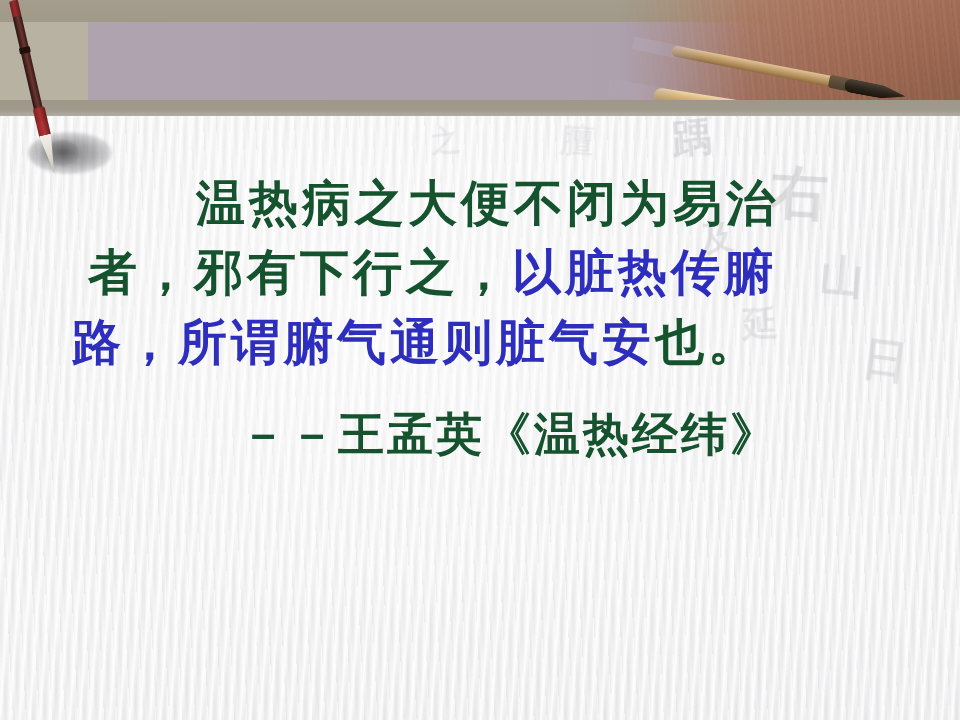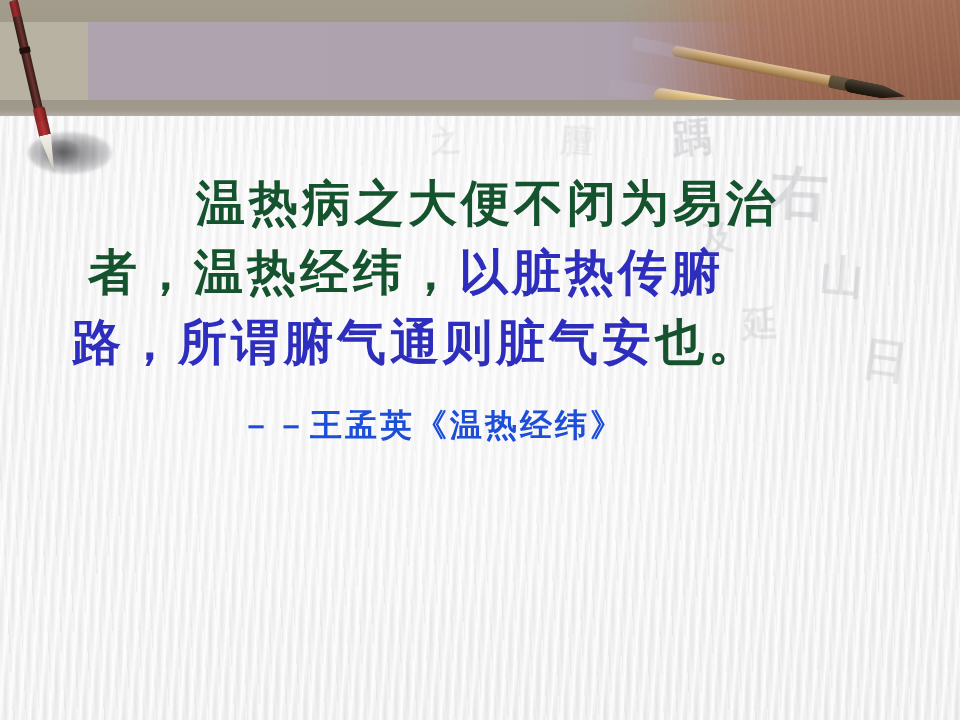"者，温热经纬，" span.black { text: 温热经纬 -> 邪有下行之 }
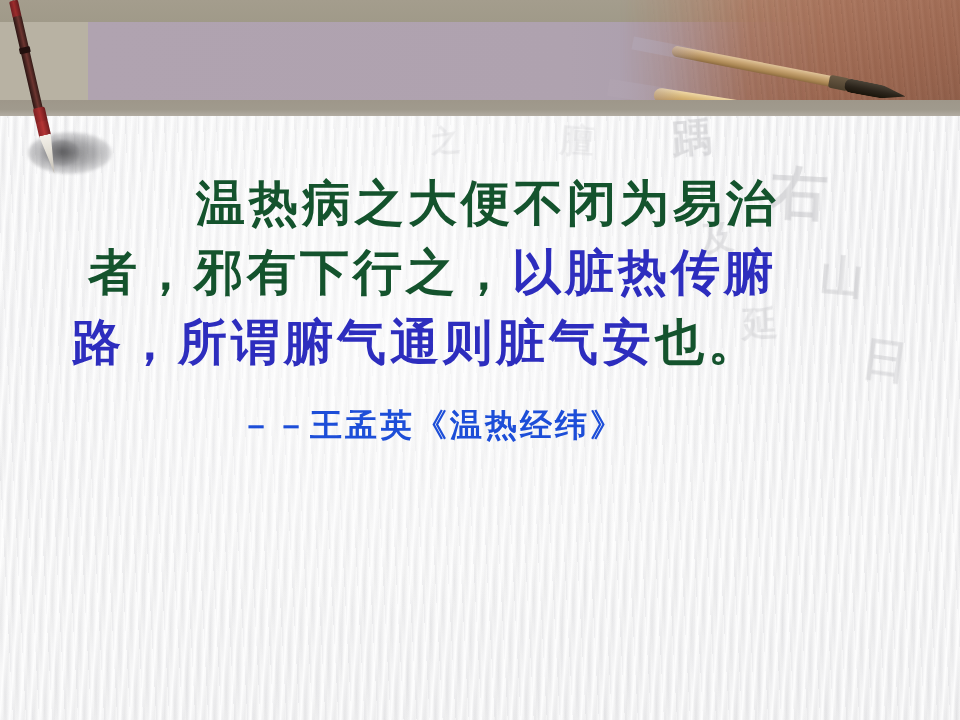"－－王孟英《温热经纬》" .attrib { color: #1d4ed8 -> #14532d; font-size: 32px -> 46px }
